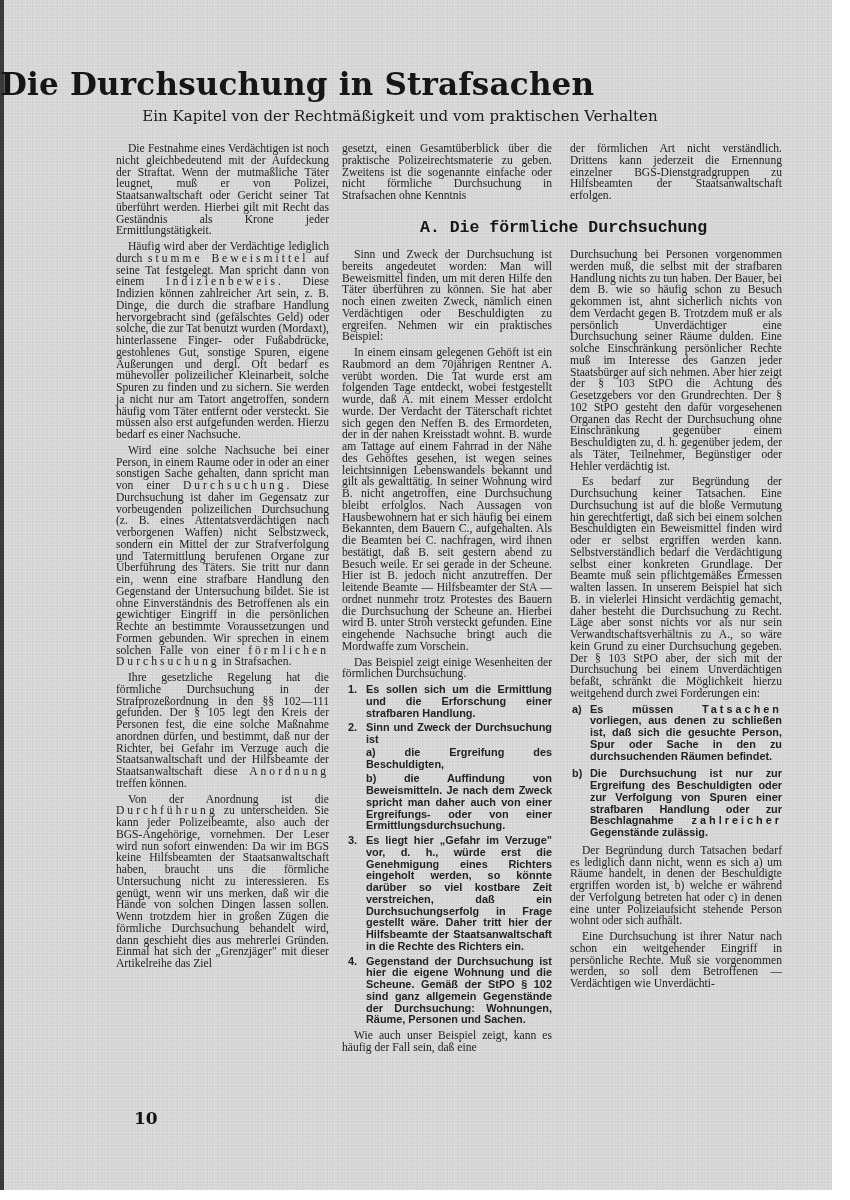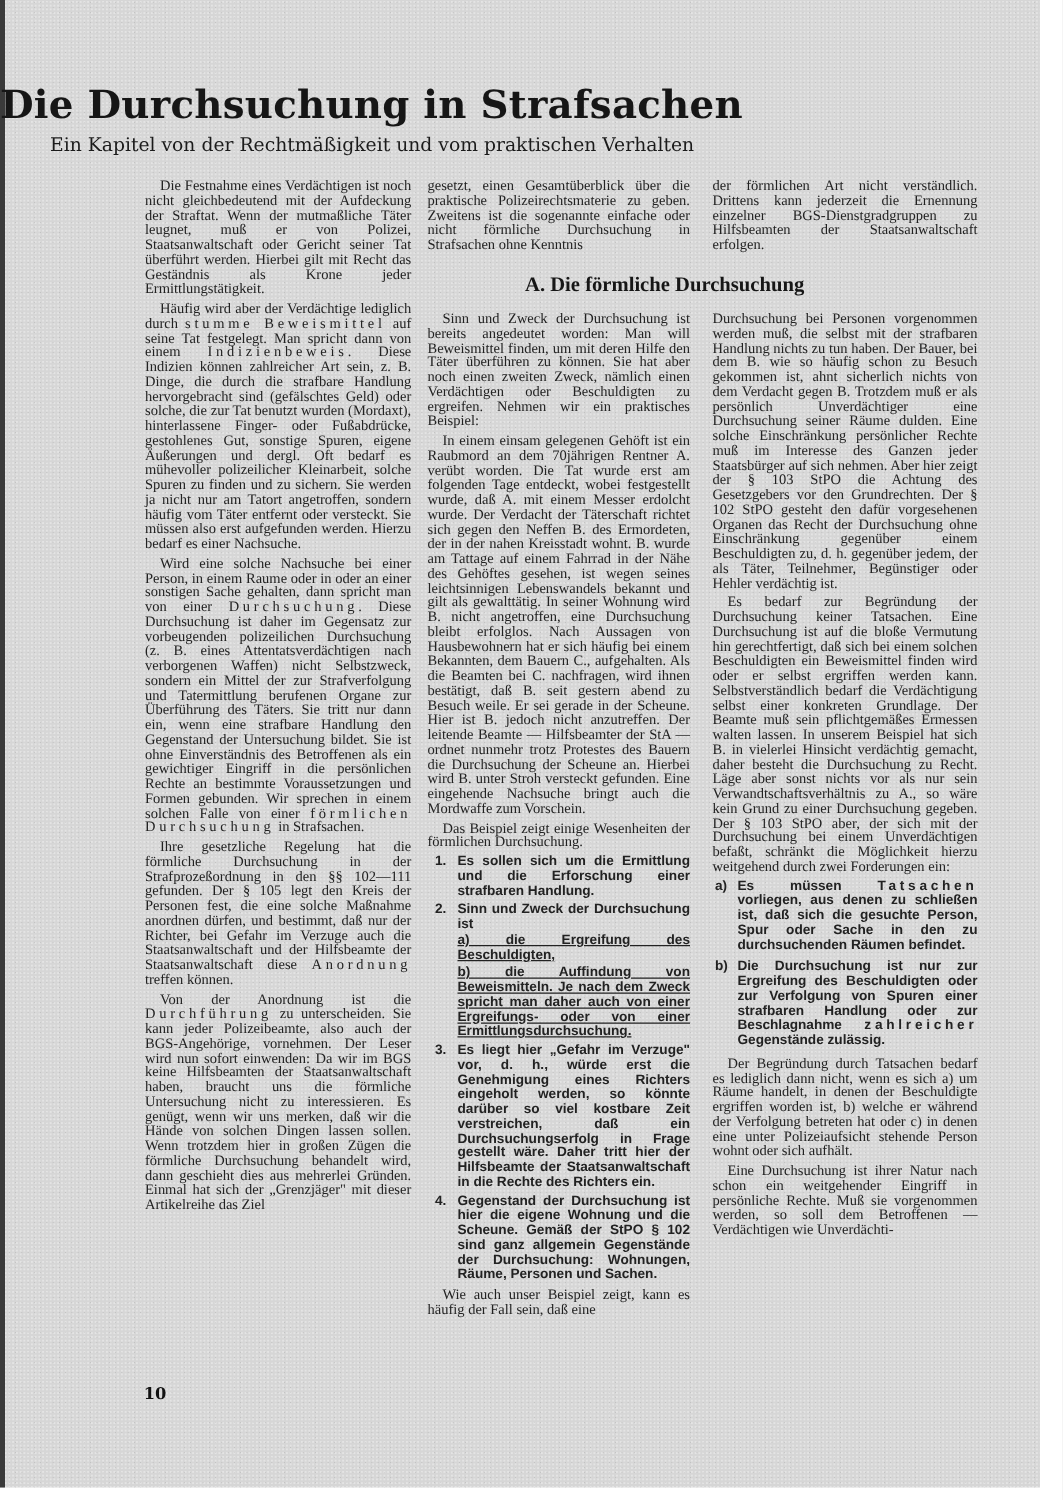"Ein Kapitel von der Rechtmäßigkeit" .subtitle { text-align: none -> center }
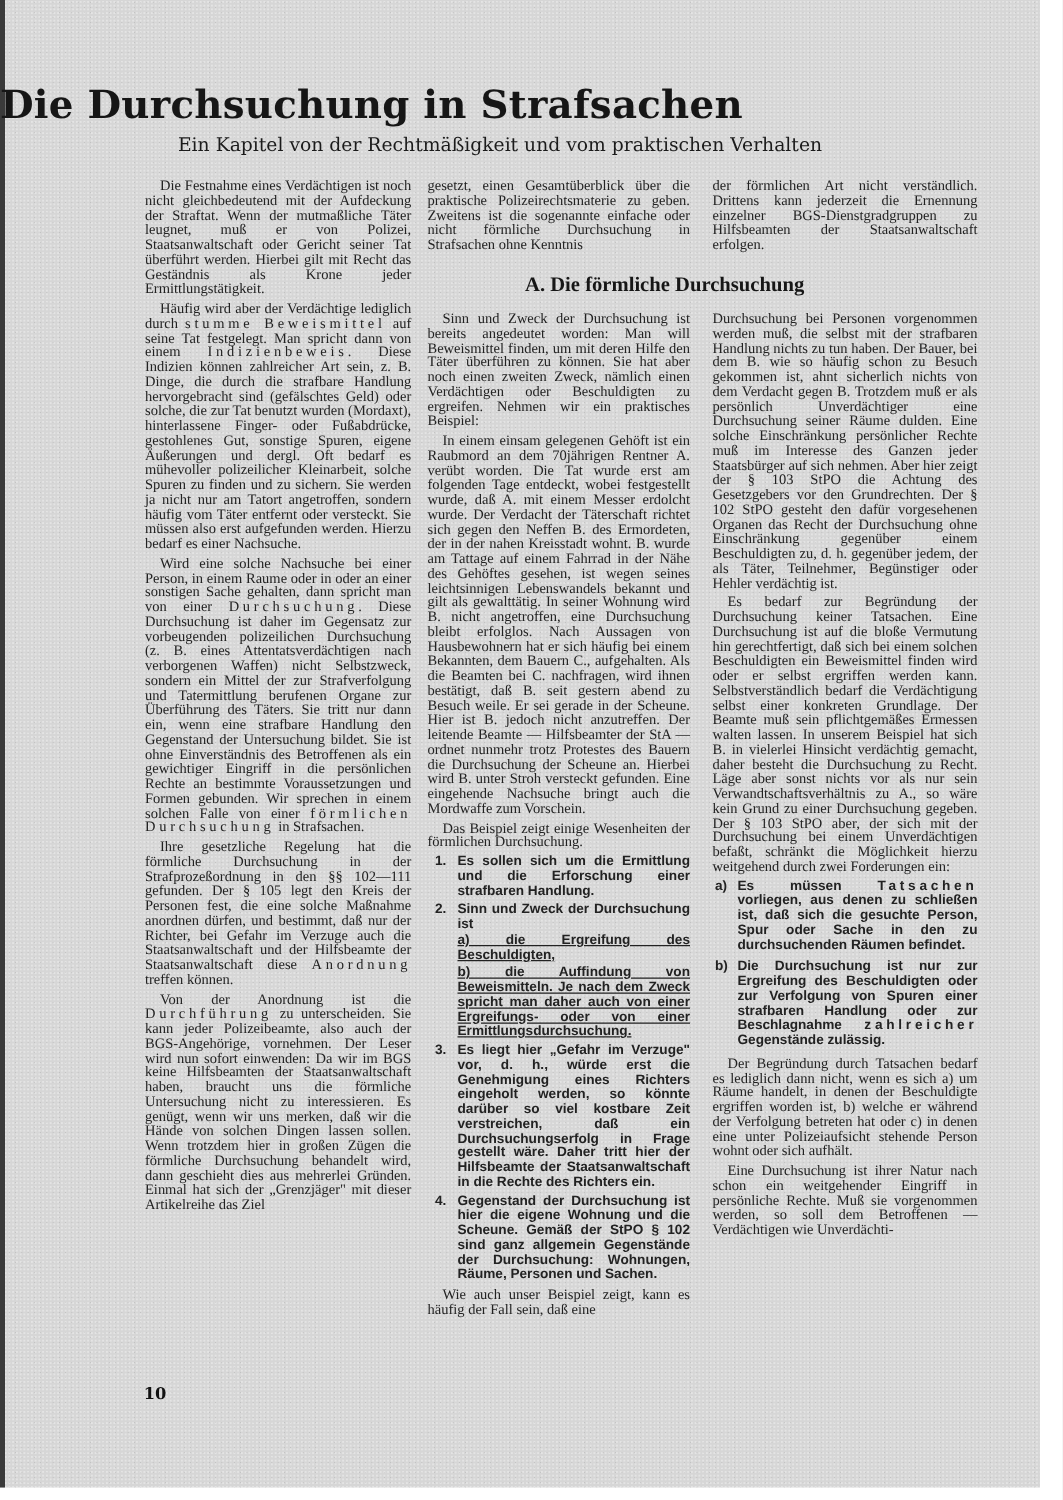"A. Die förmliche Durchsuchung" .section-heading { font-family: Liberation Serif, serif -> Liberation Mono, monospace }
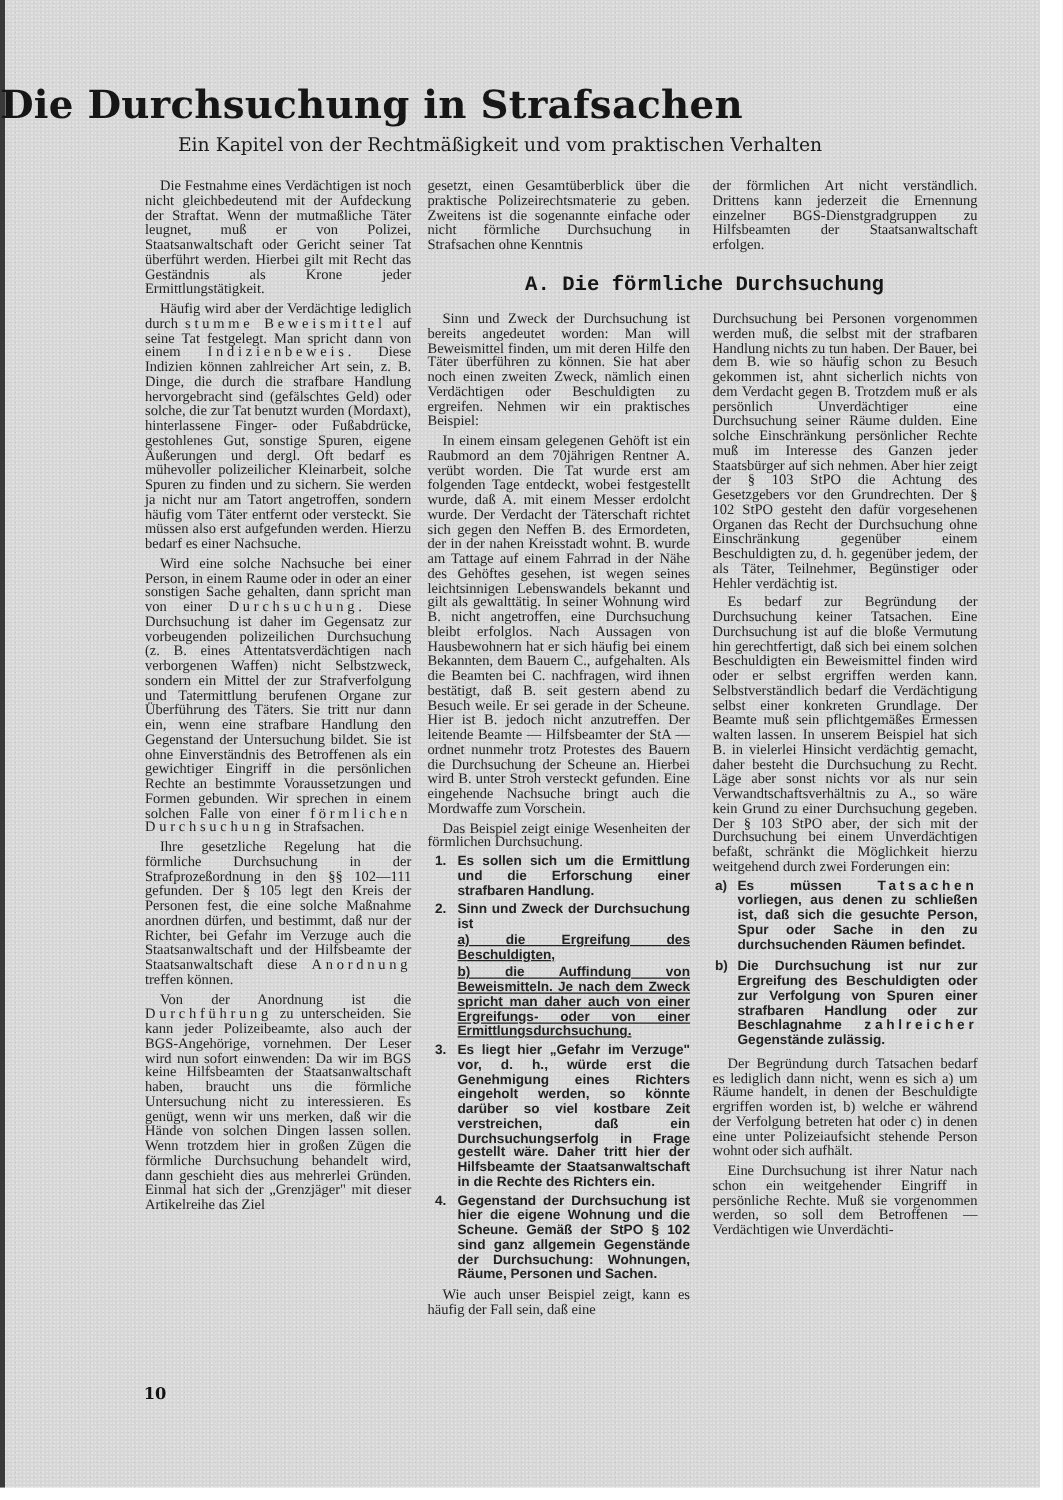"a) die Ergreifung des Beschuldigten," .sublist li { text-decoration: underline -> none }
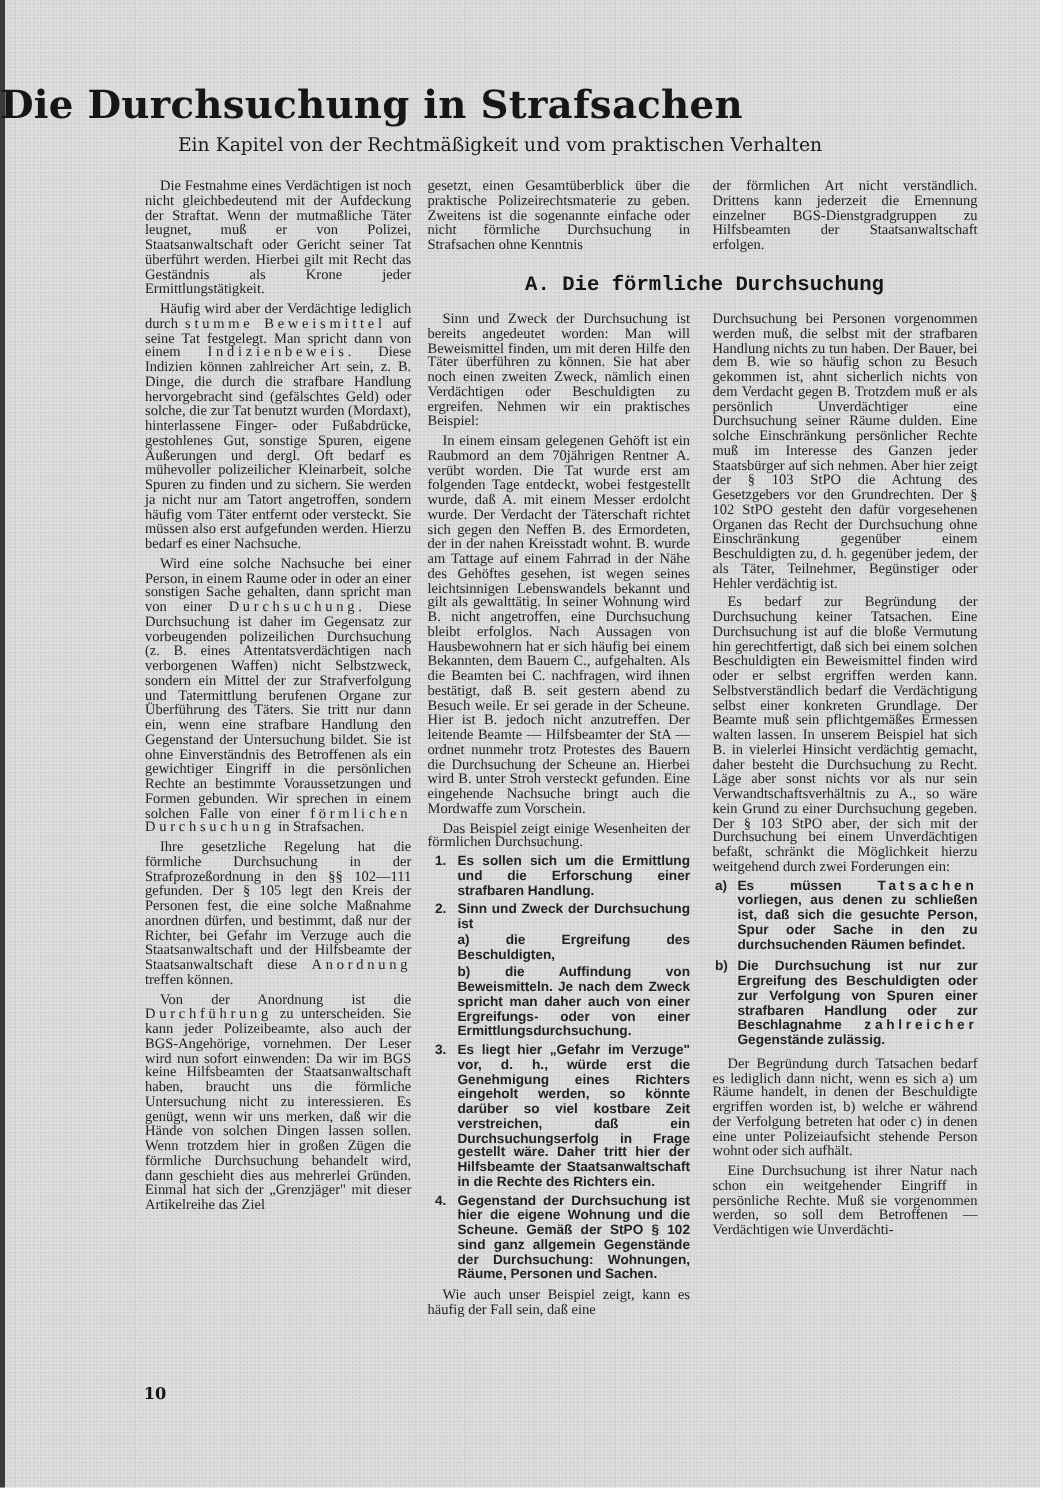"10" .page-number { font-size: 13px -> 17px; left: 115px -> 134px }
